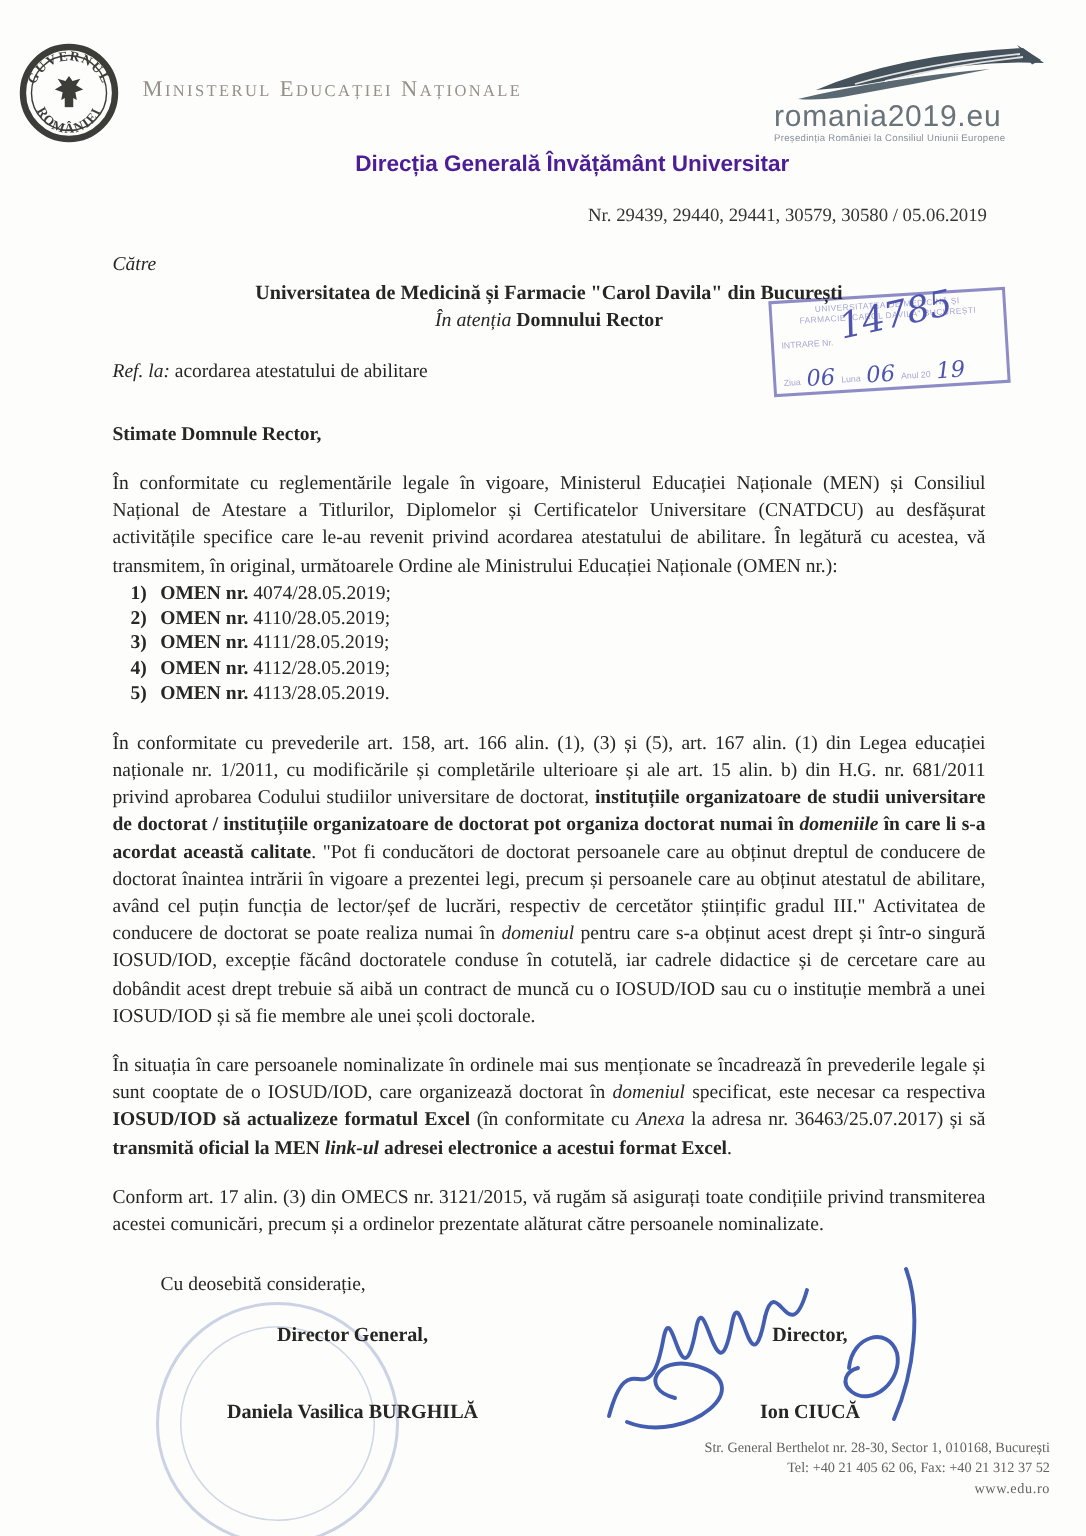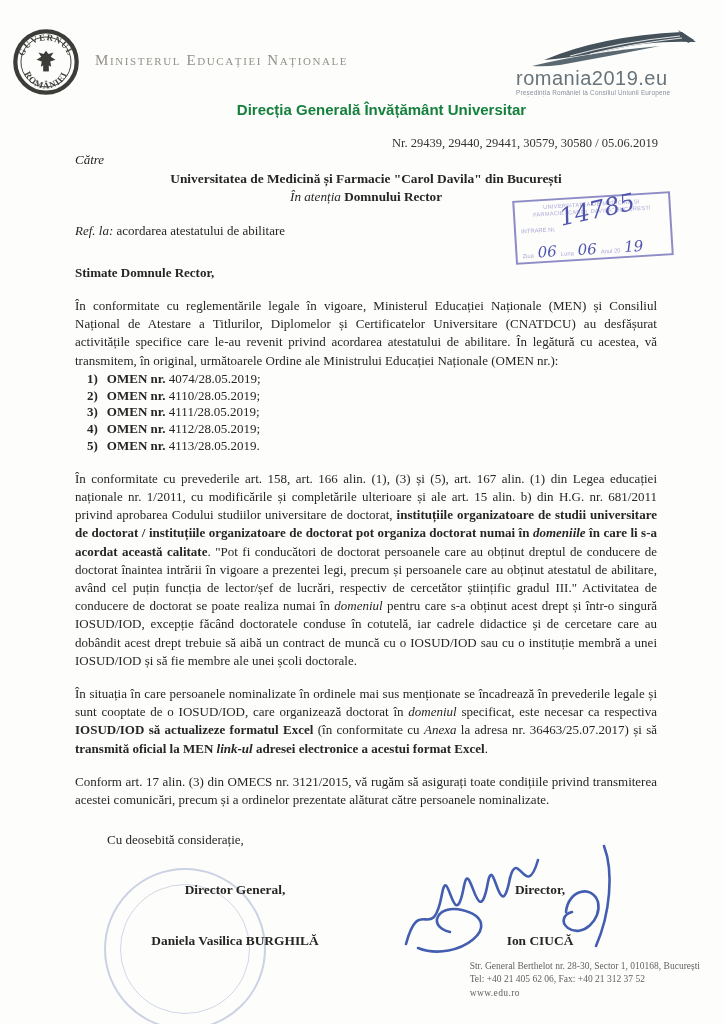"Direcția Generală Învățământ Universitar" .dept-title { color: #15803d -> #4c1d95 }
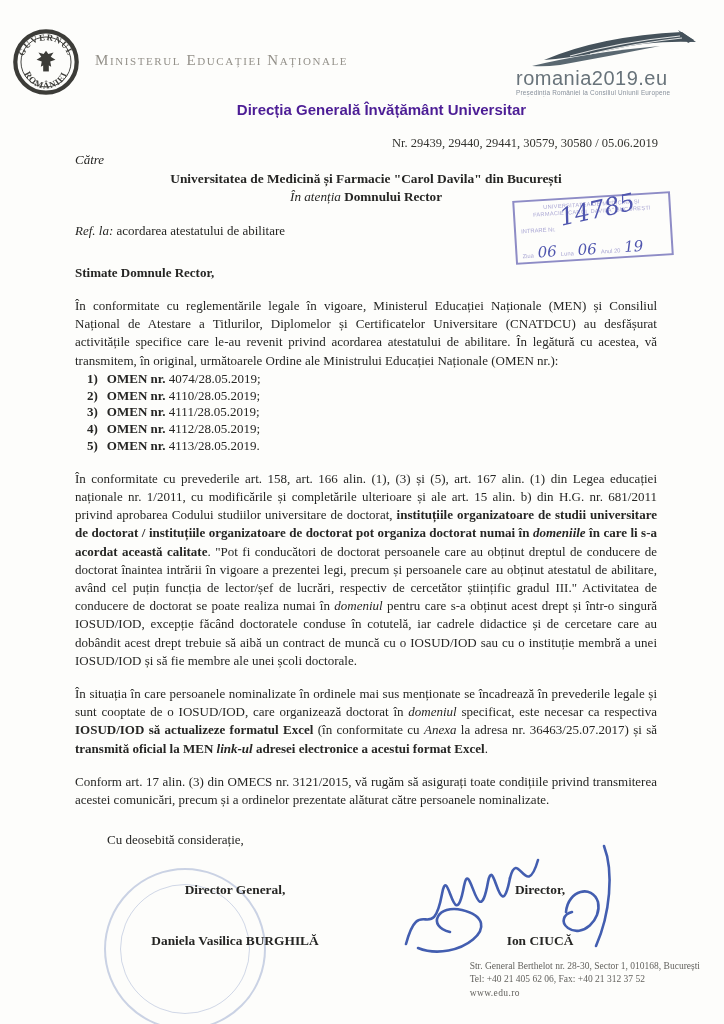"Către" .to-label { margin-top: none -> 16px }
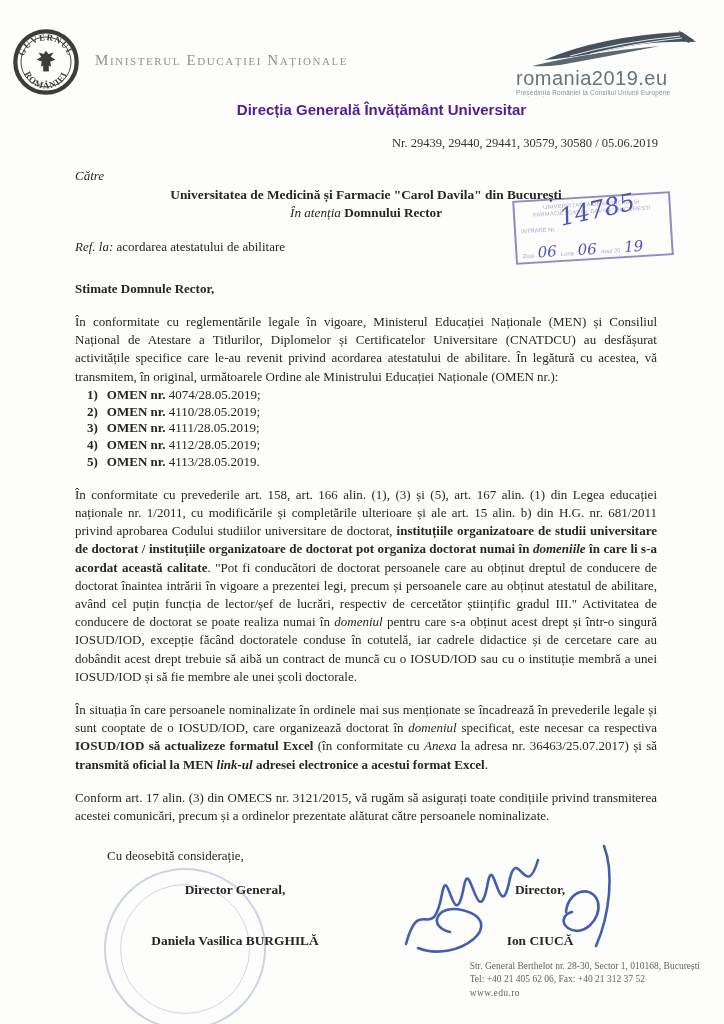"Str. General Berthelot nr. 28-30," .footer { text-align: none -> right }
